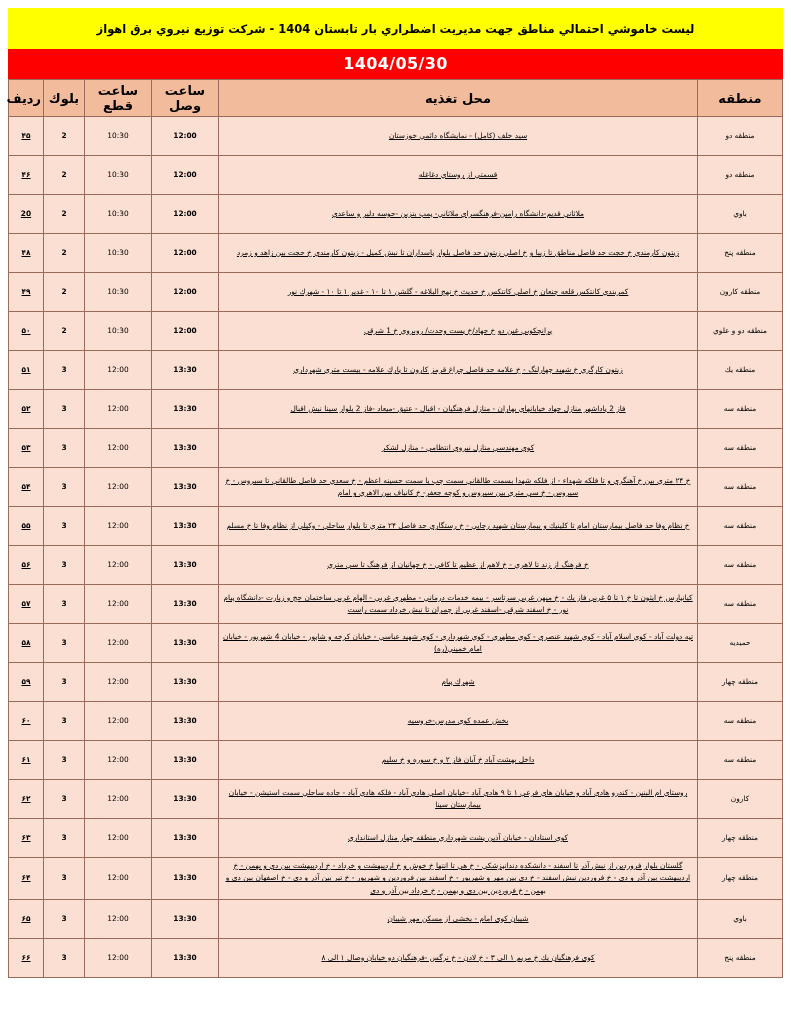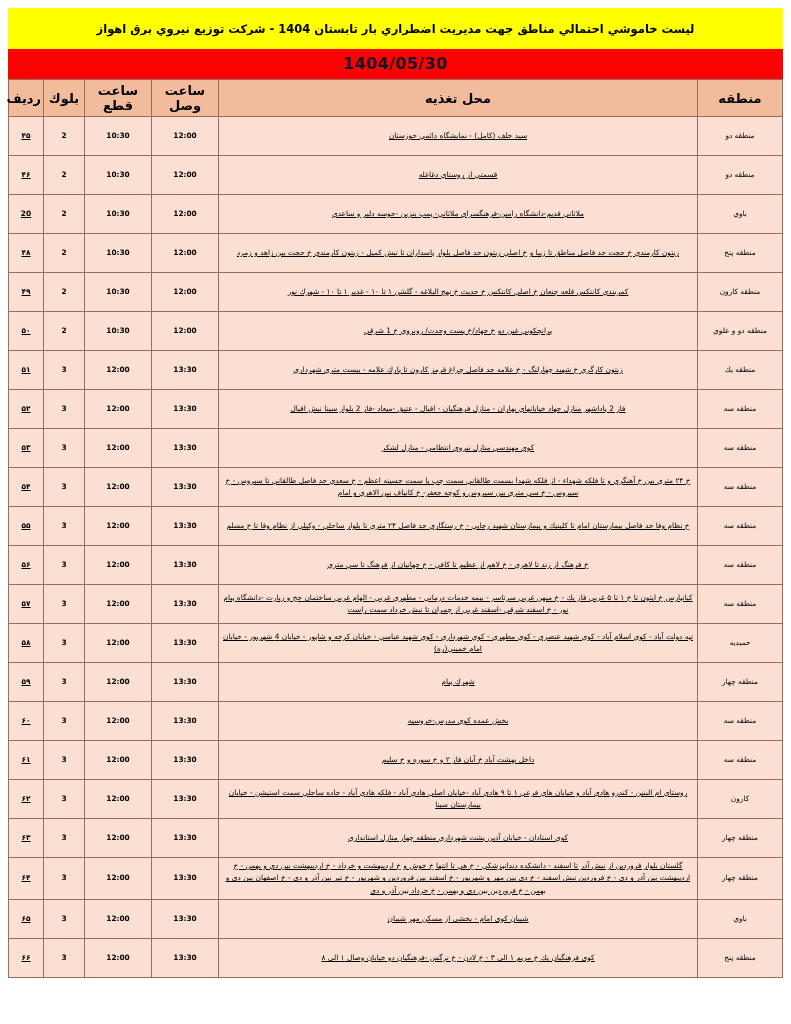"1404/05/30" .date-bar { color: #0f172a -> #ffffff }
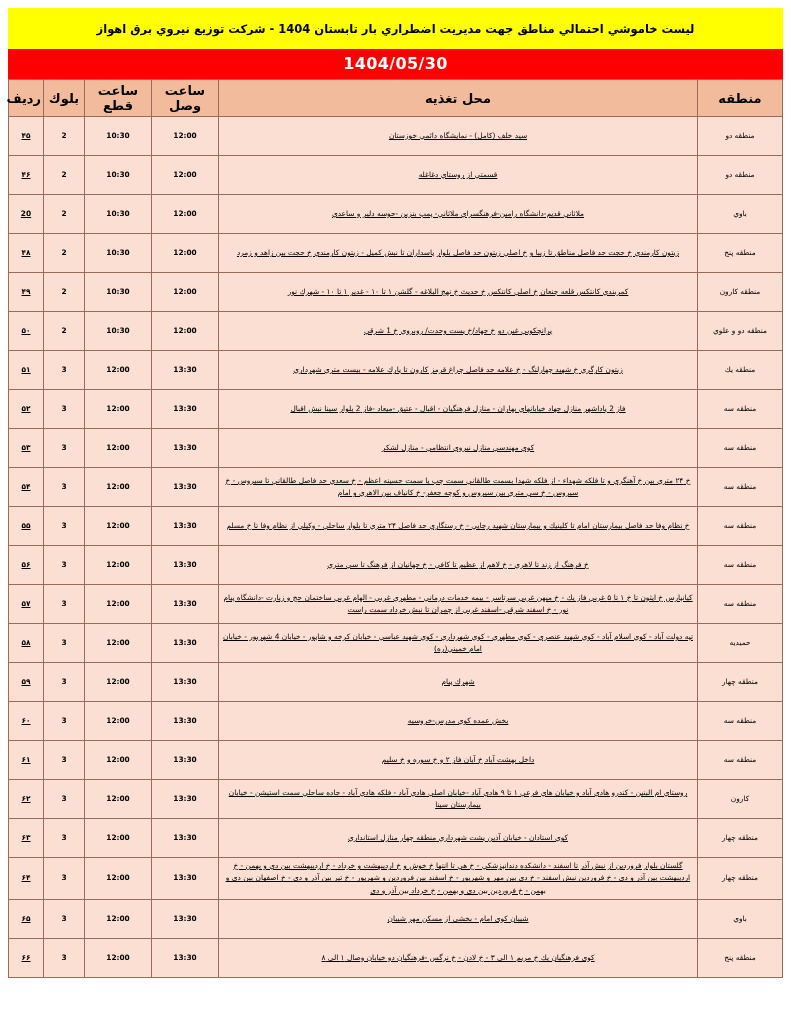"10:30" td.c-off { font-weight: bold -> normal }
